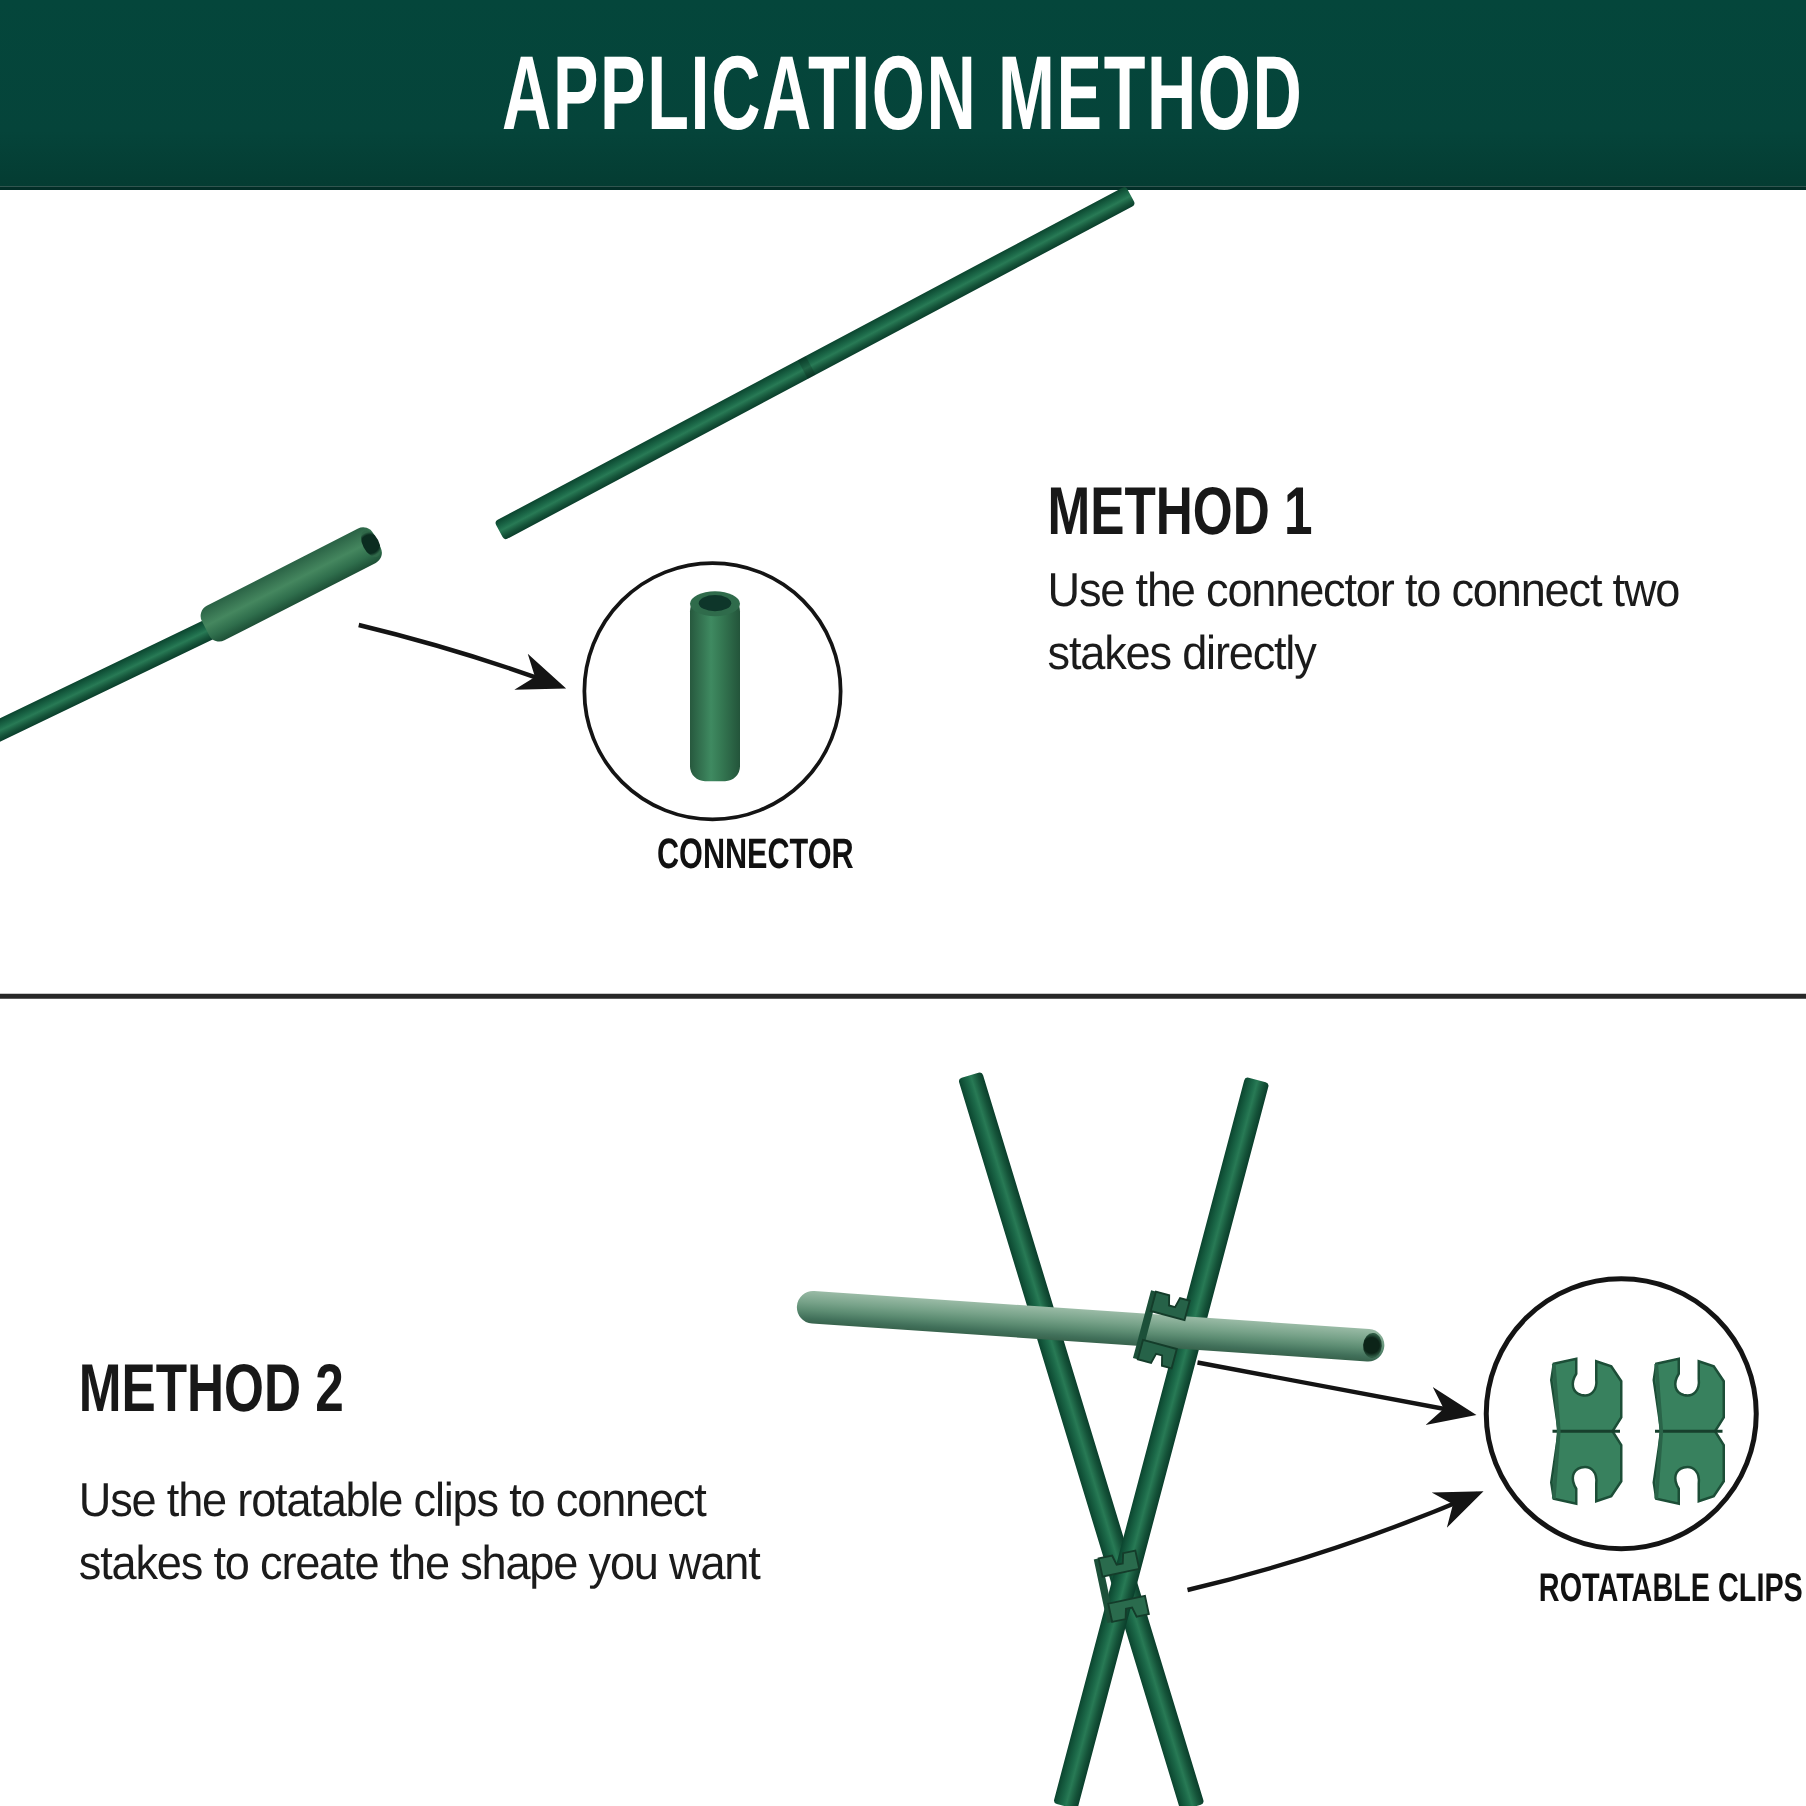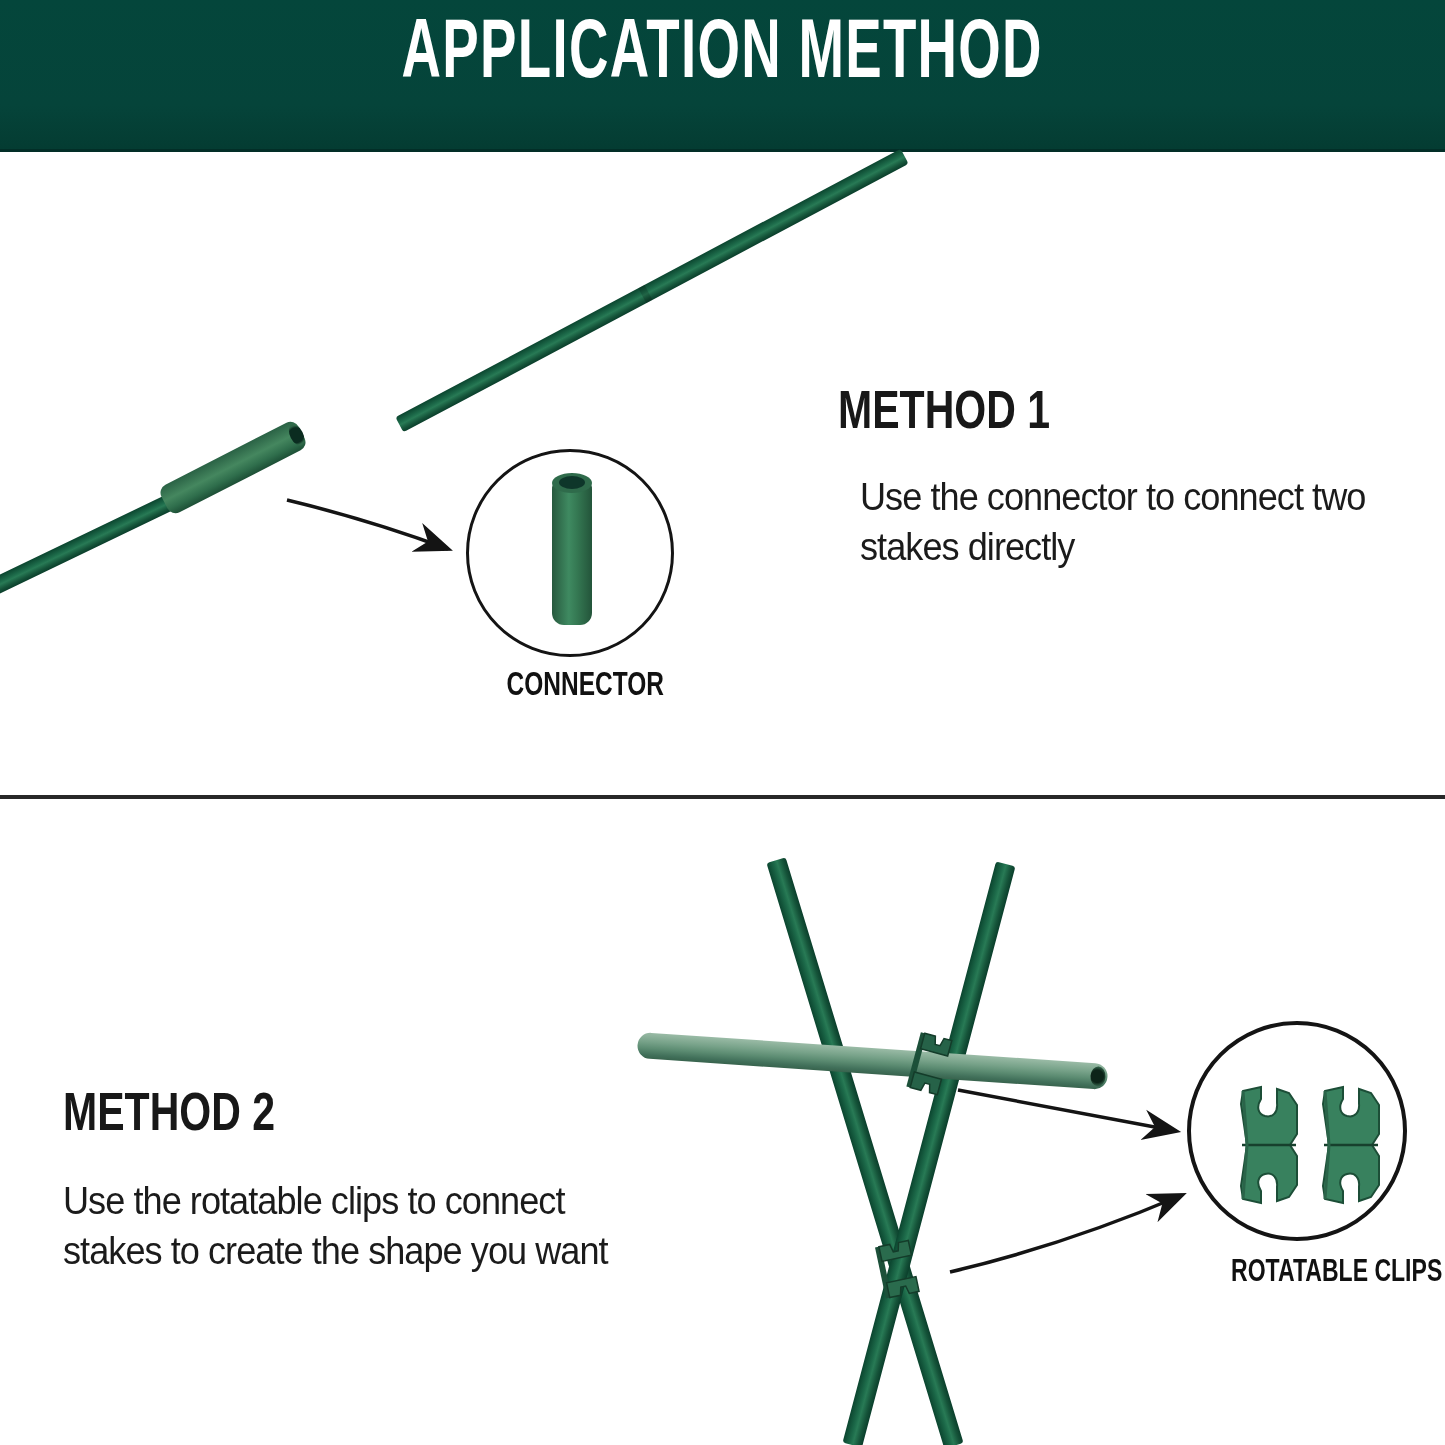"APPLICATION METHOD" .header { align-items: flex-start -> center }
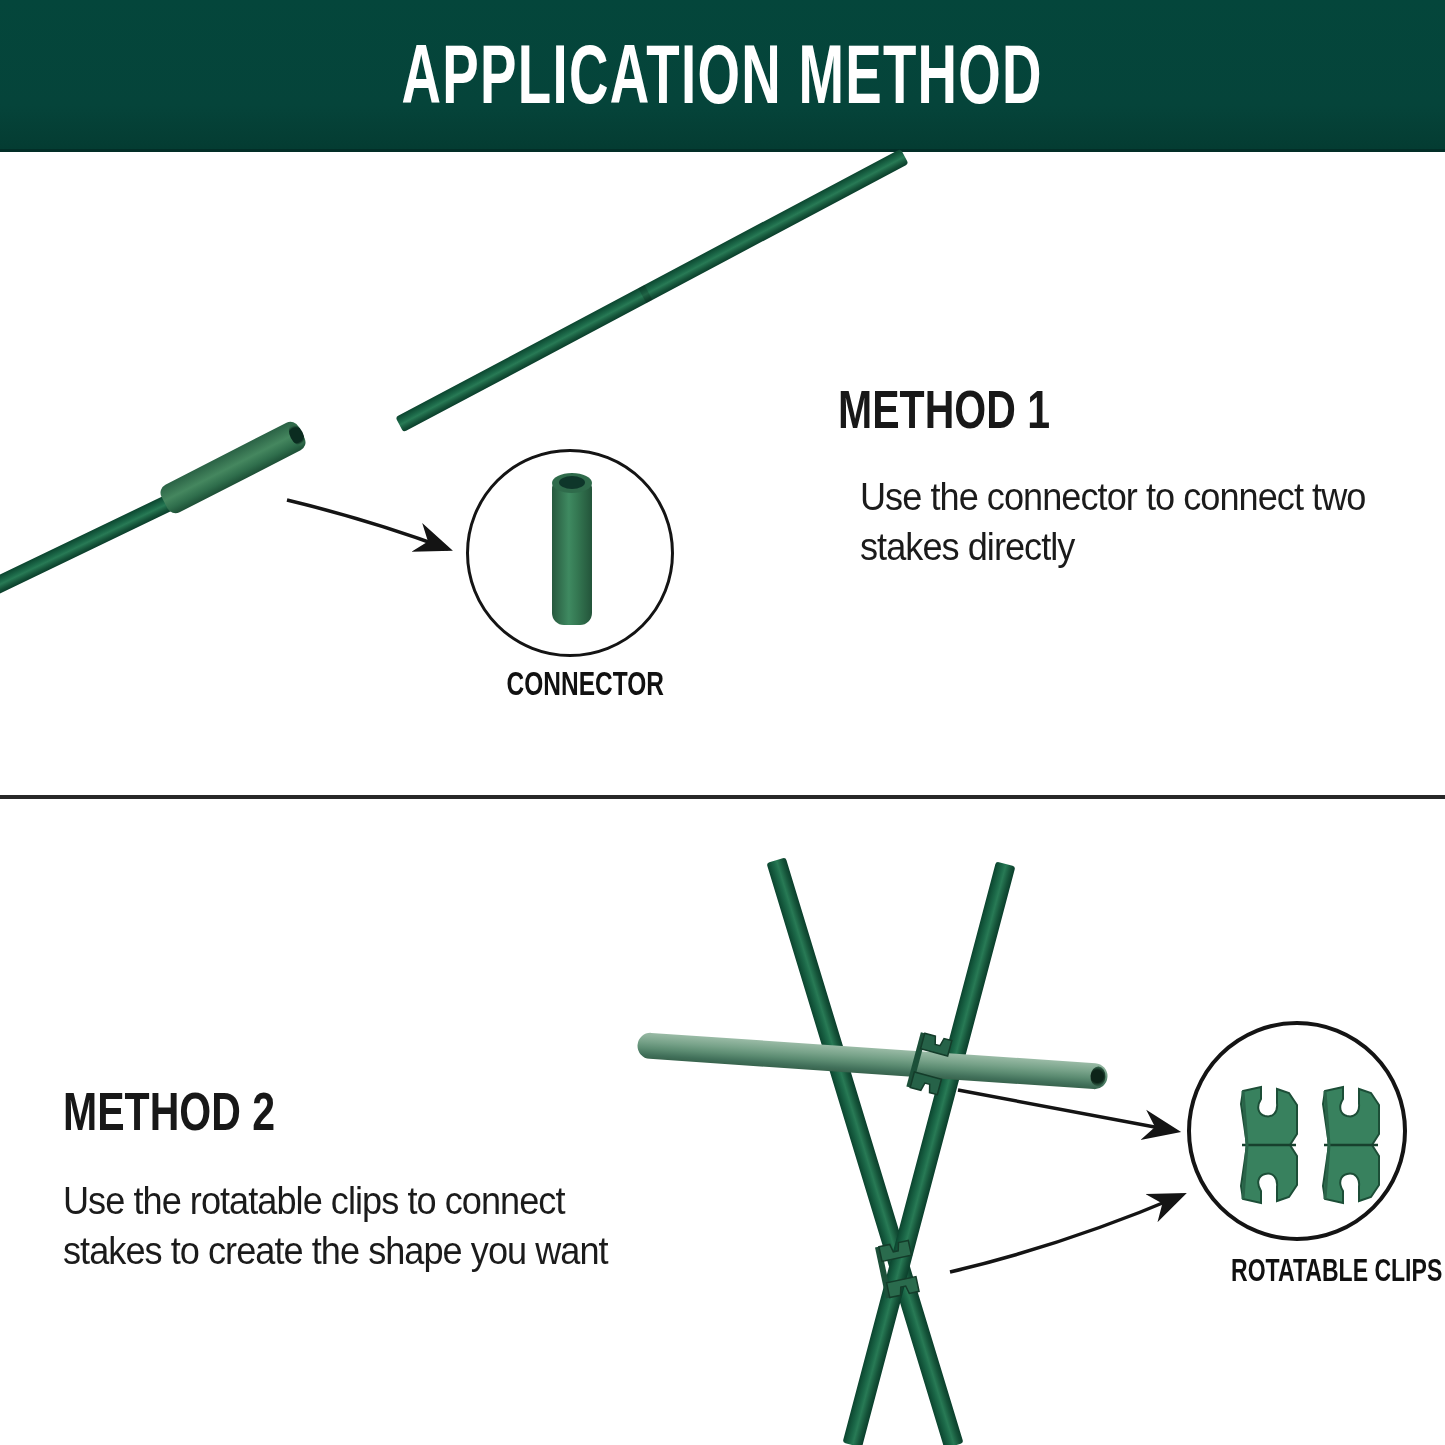"Use the connector to connect" div.abs { margin-left: 22px -> none; top: 472px -> 448px }
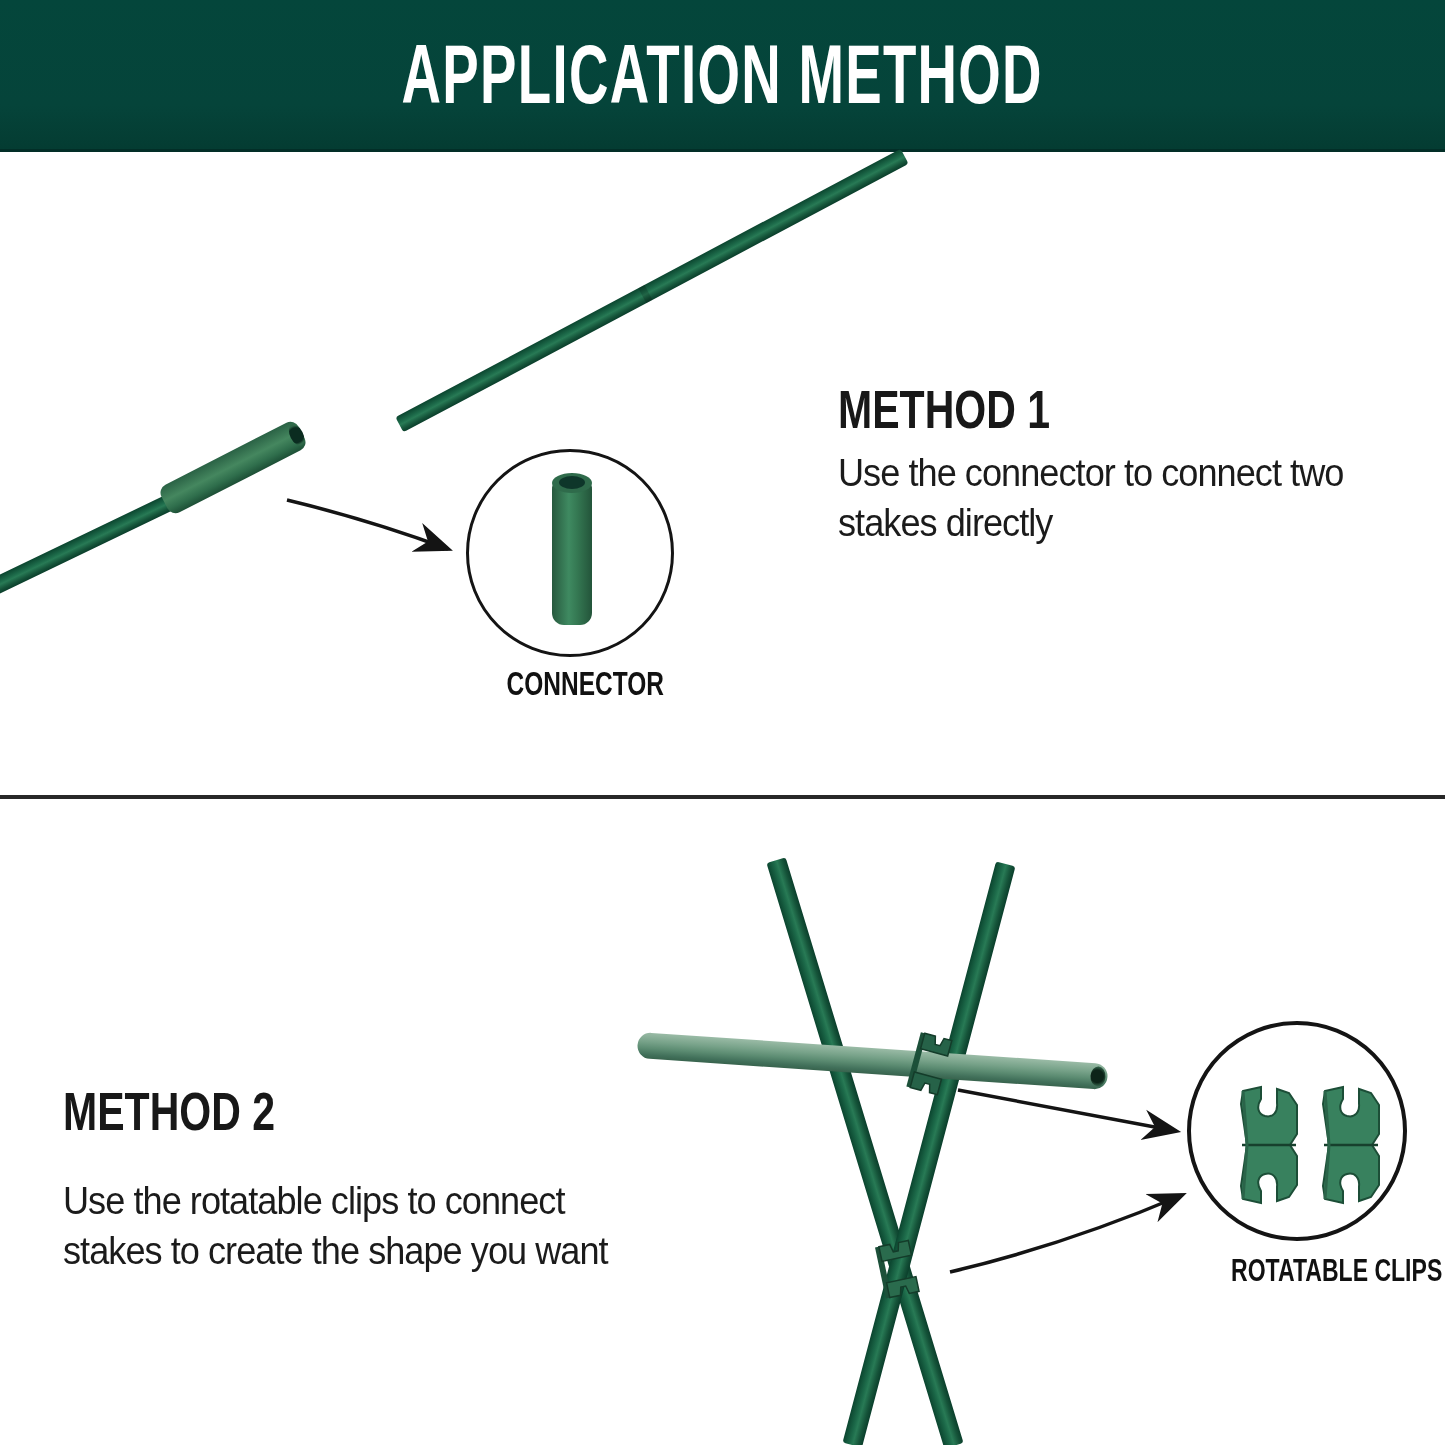"CONNECTOR" div.abs { left: 455px -> 474px }
